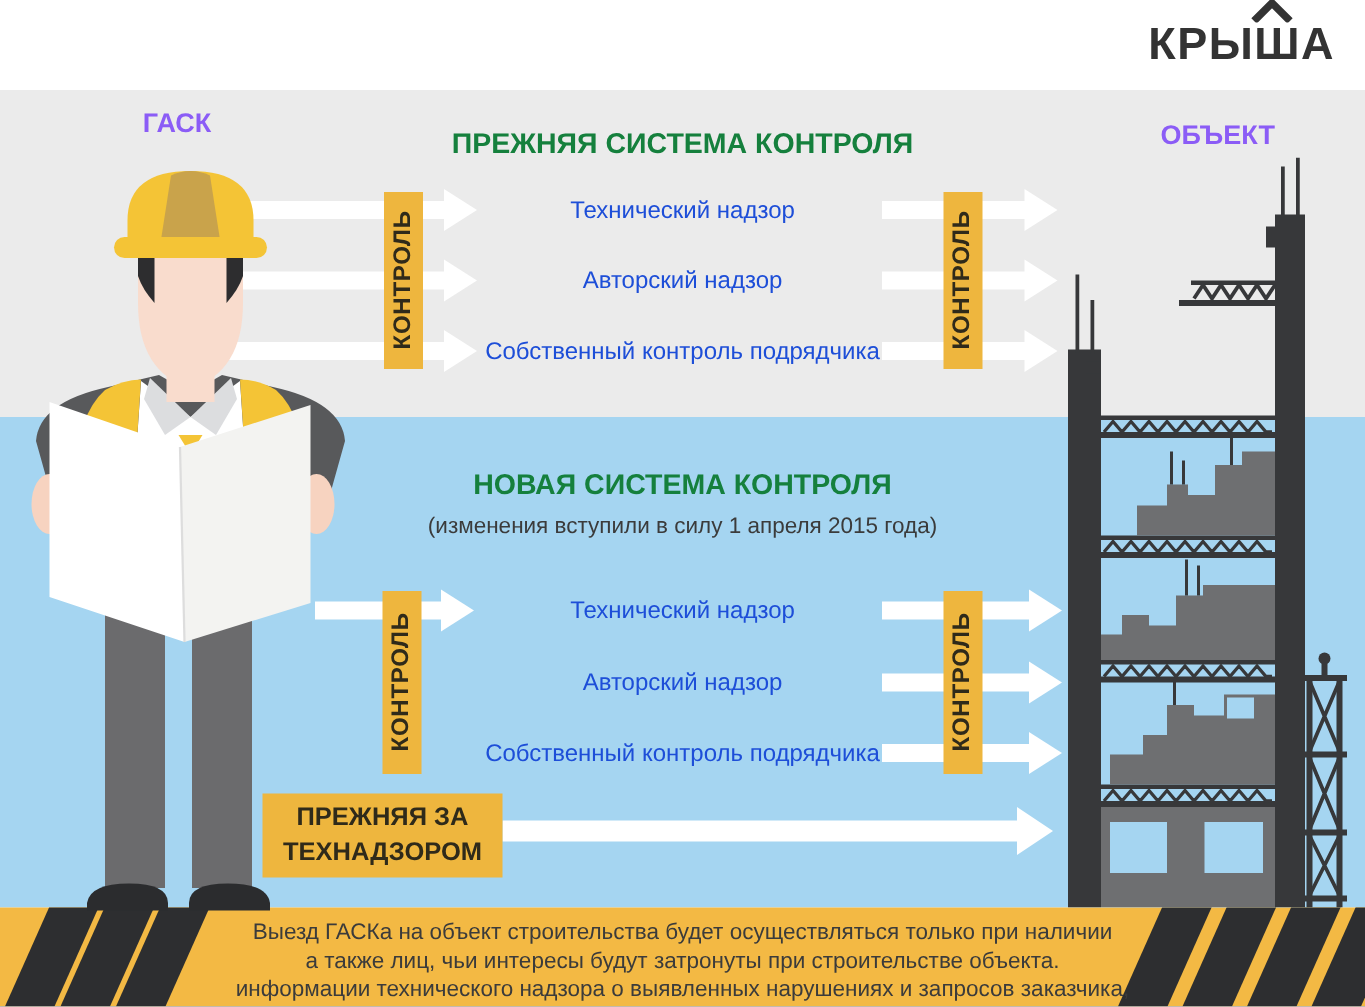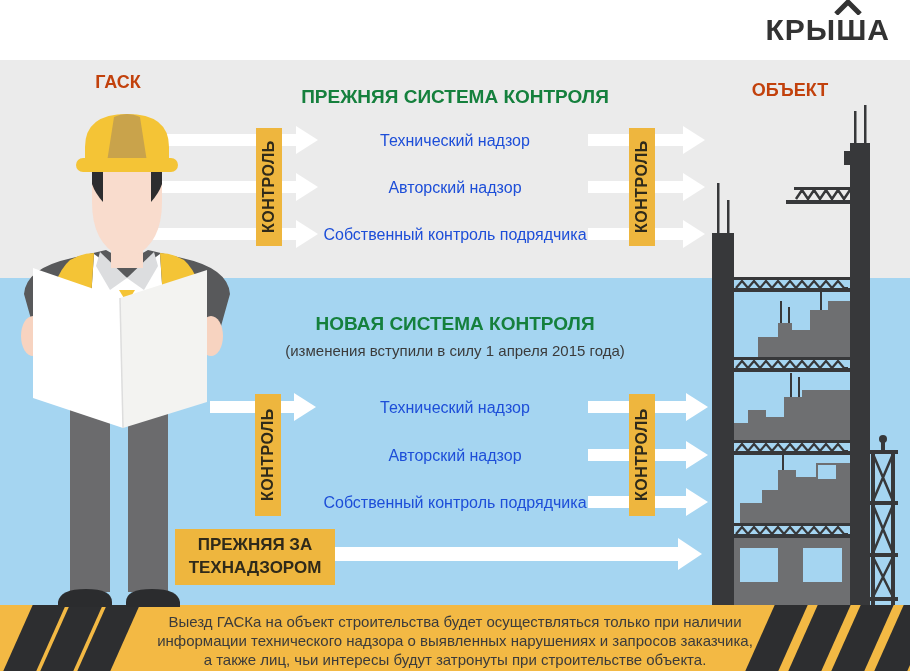"ГАСК" .actor-label { color: #c2410c -> #8b5cf6 }
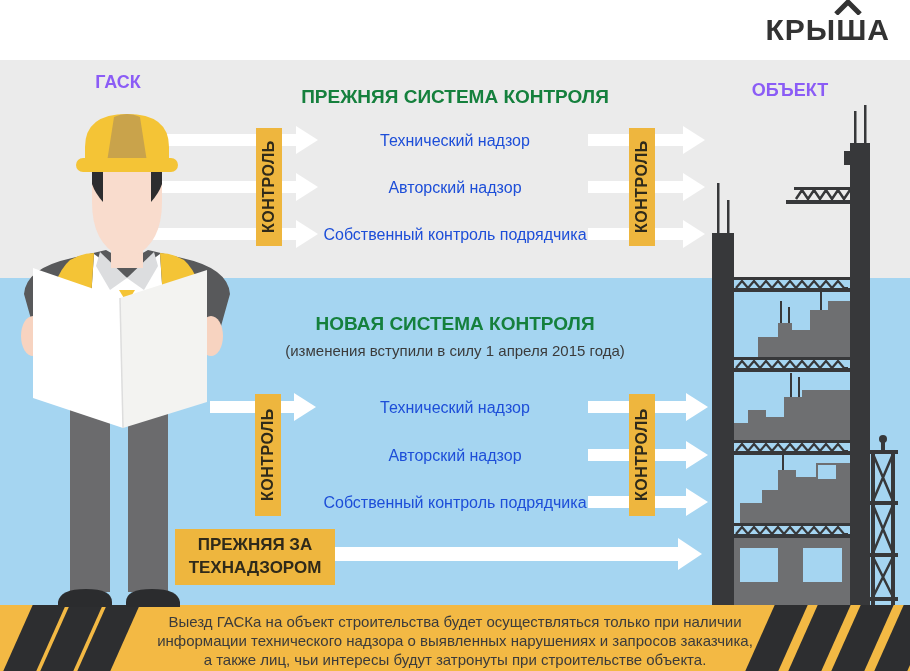"ОБЪЕКТ" div.abs { text-align: none -> right }
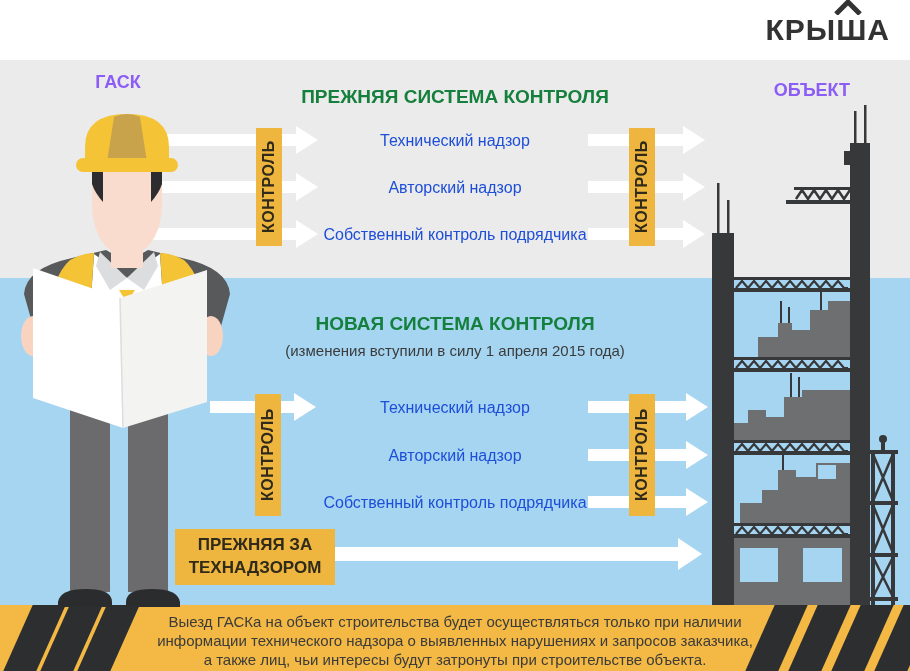"информации технического надзора о" span { order: before "а также лиц, чьи интересы" -> after "а также лиц, чьи интересы" }
